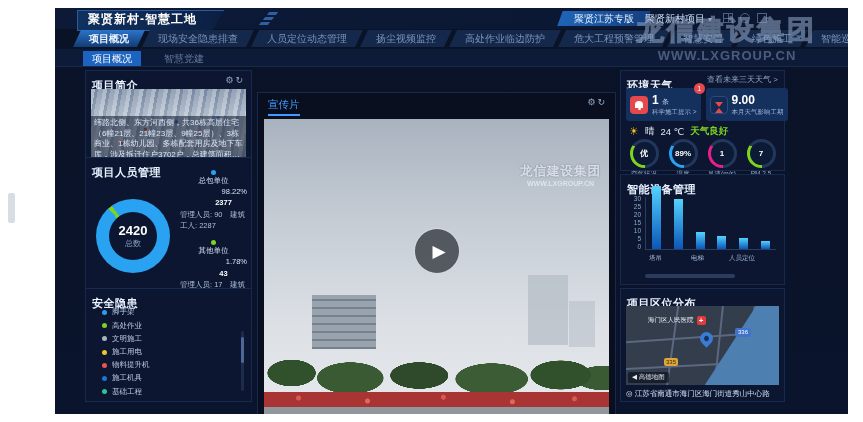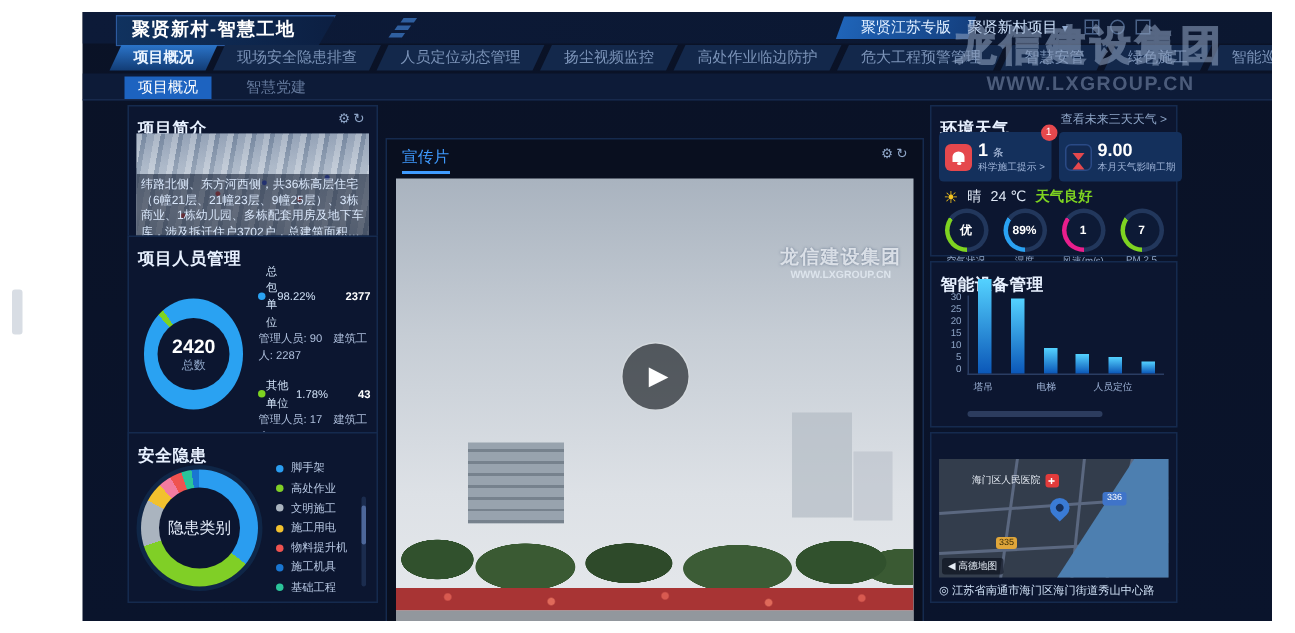"总包单位" .lg-block .r1 { flex-direction: none -> column }
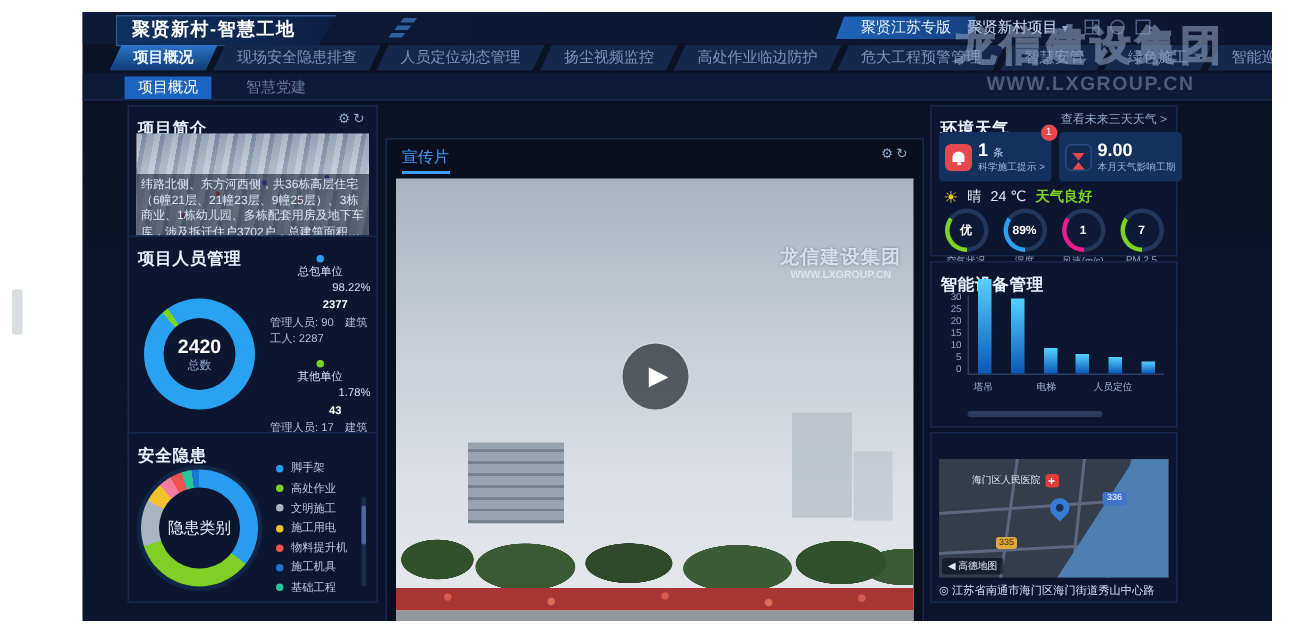"项目区位分布" div.p-hd { html: none -> <div> <span>项目区位分布</span> </div> }
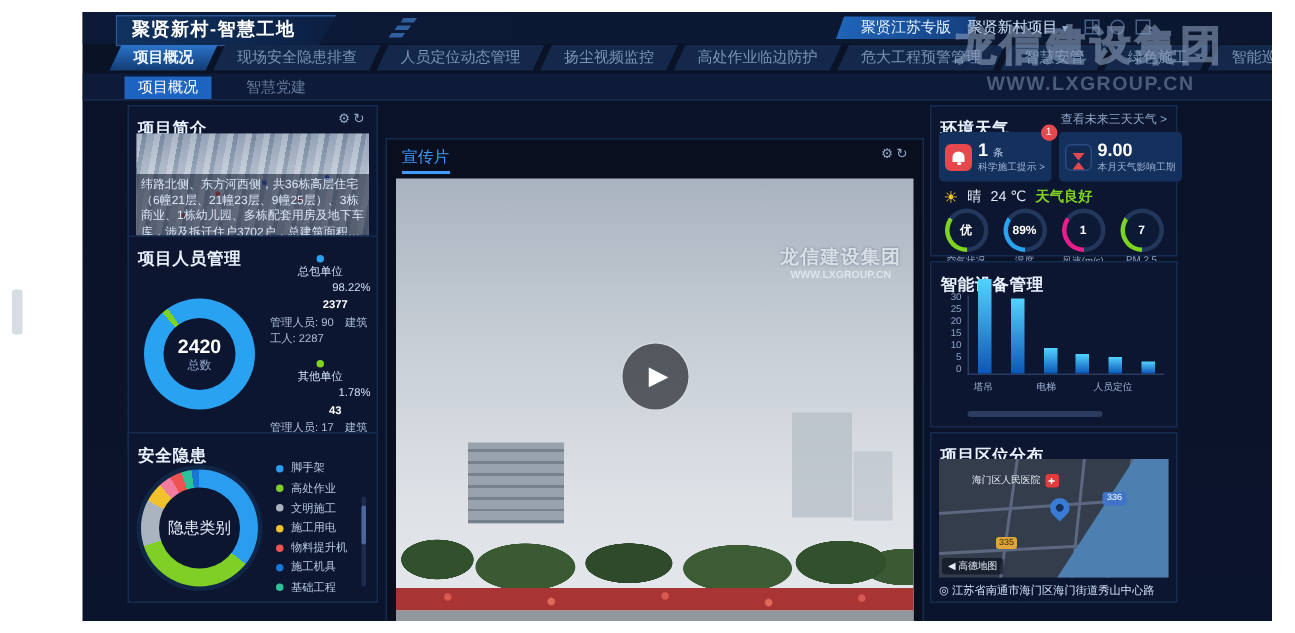"隐患类别" div.donut2 { html: <div> <div>隐患类别</div> </div> -> none }
